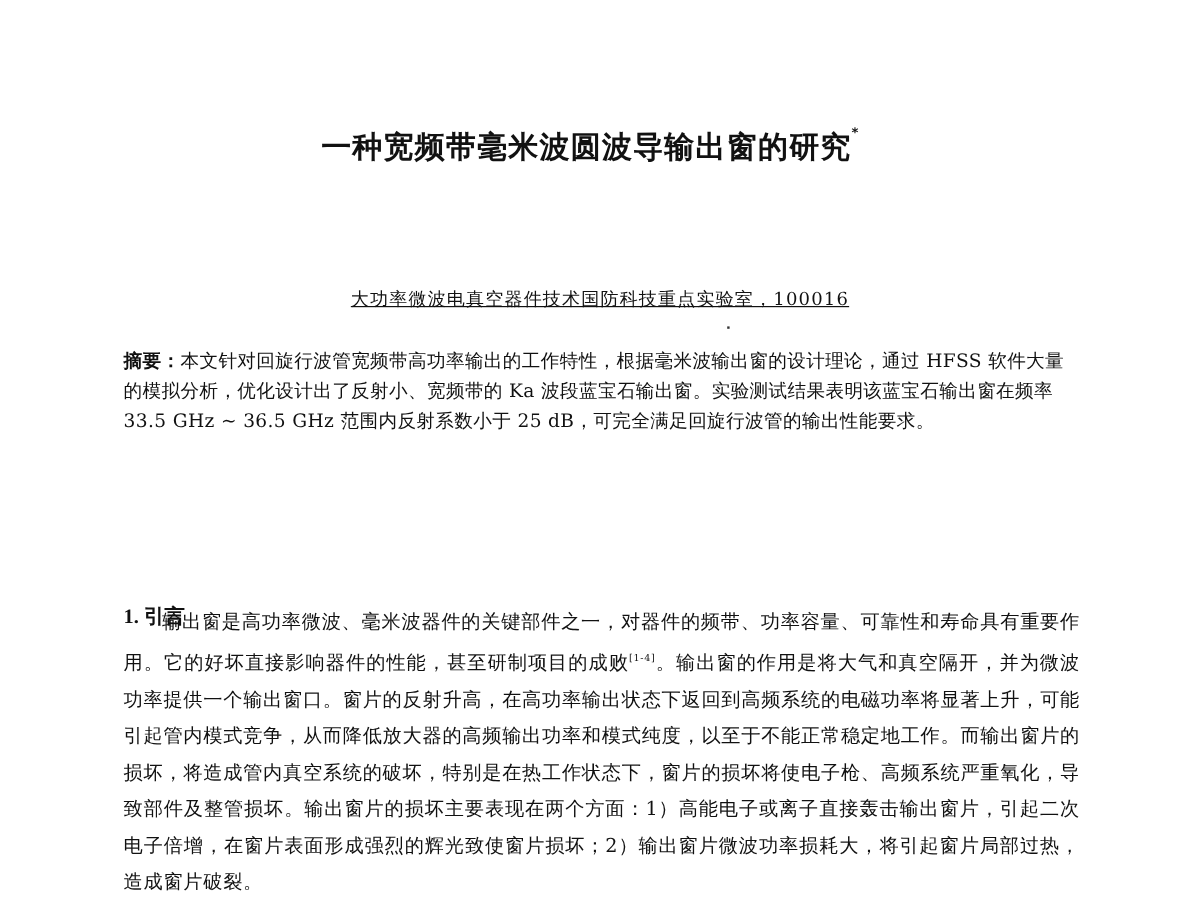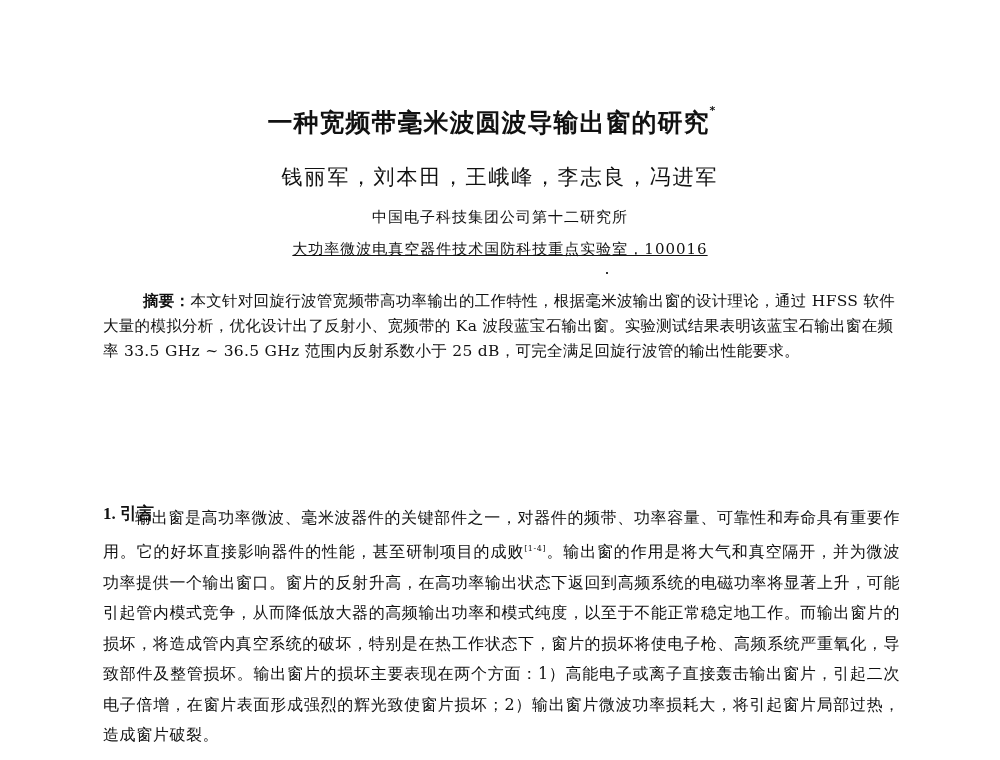"钱丽军，刘本田，王峨峰，李志良，冯进军" div.authors { html: <div>钱丽军，刘本田，王峨峰，李志良，冯进军</div> -> none }
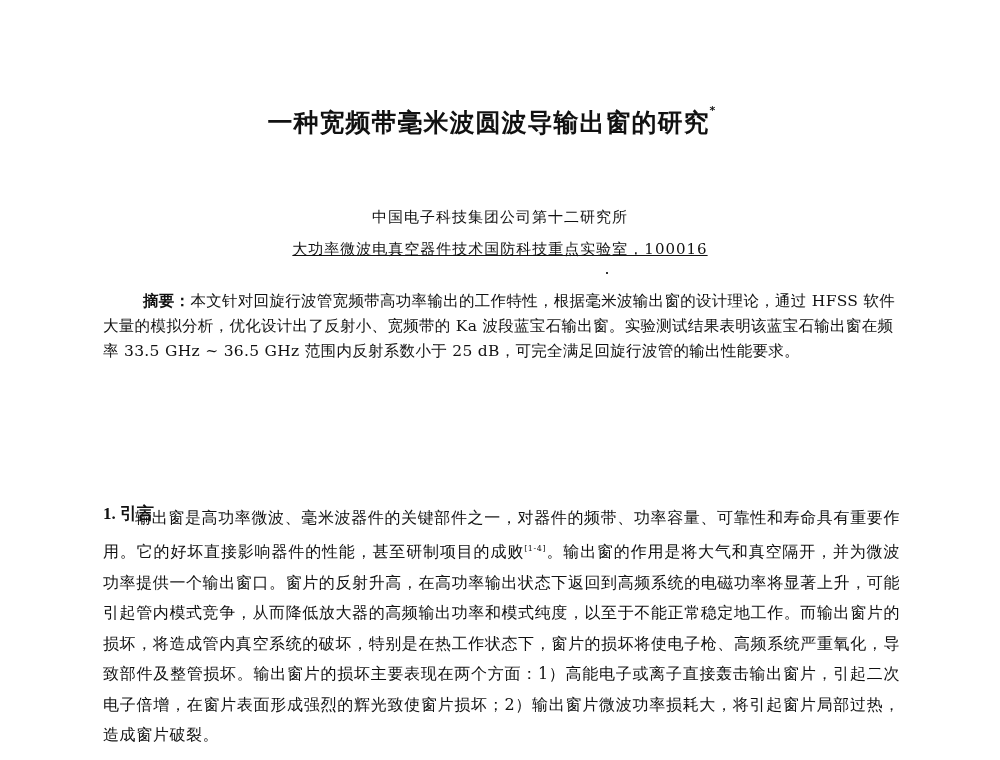"中国电子科技集团公司第十二研究所" div.affil { html: <div>中国电子科技集团公司第十二研究所</div> -> none }
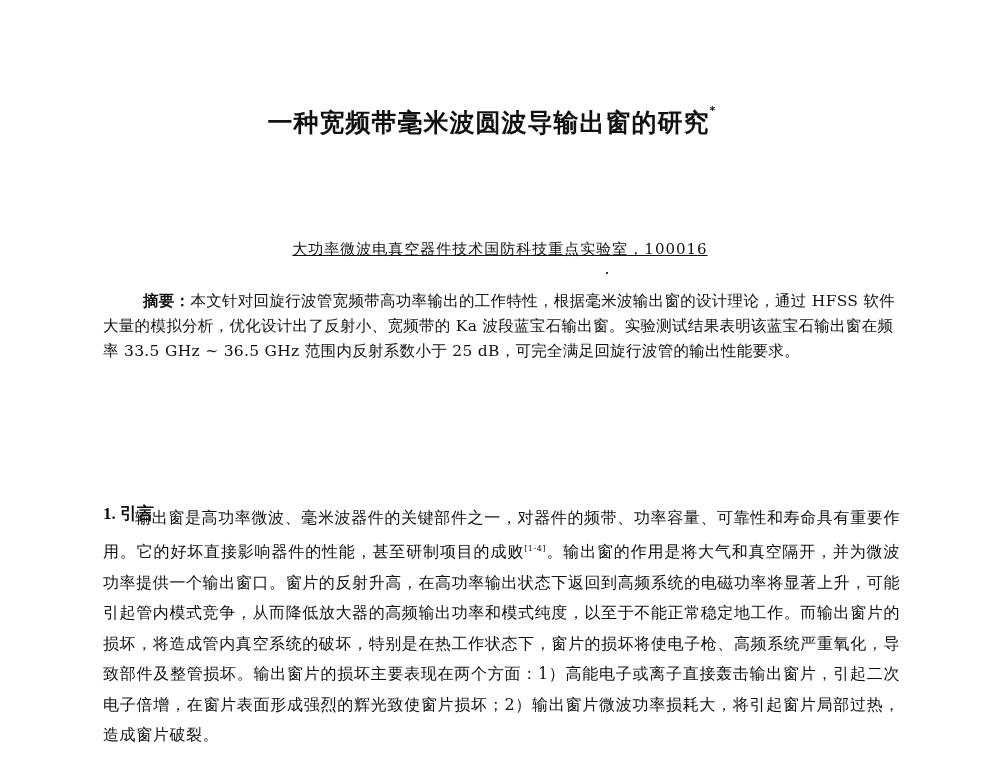"摘要：" .label { margin-left: 40px -> none }
